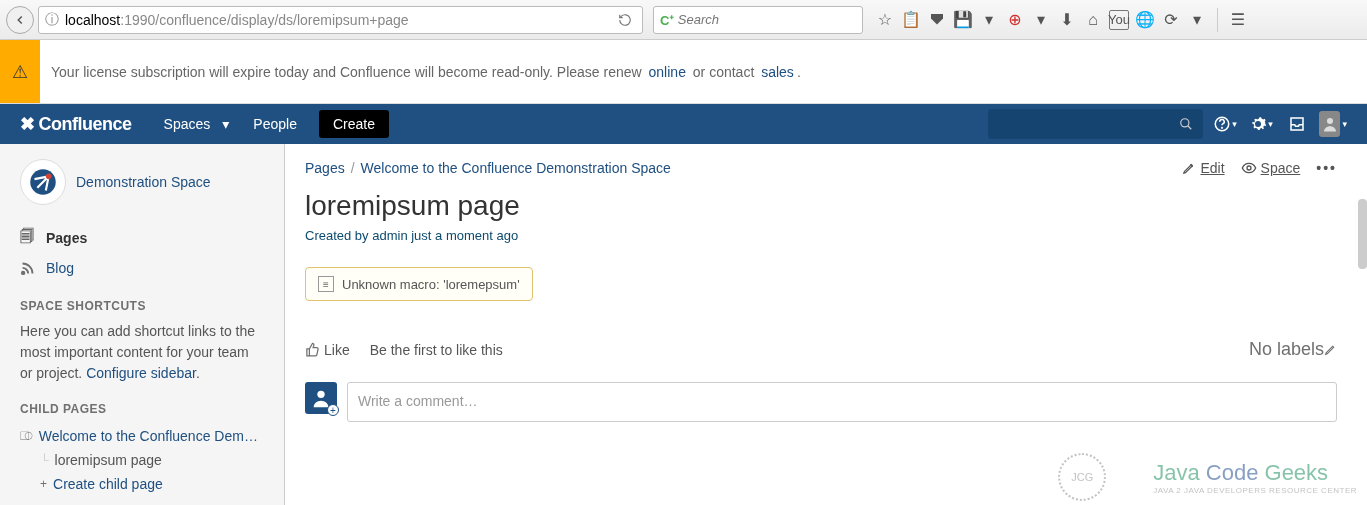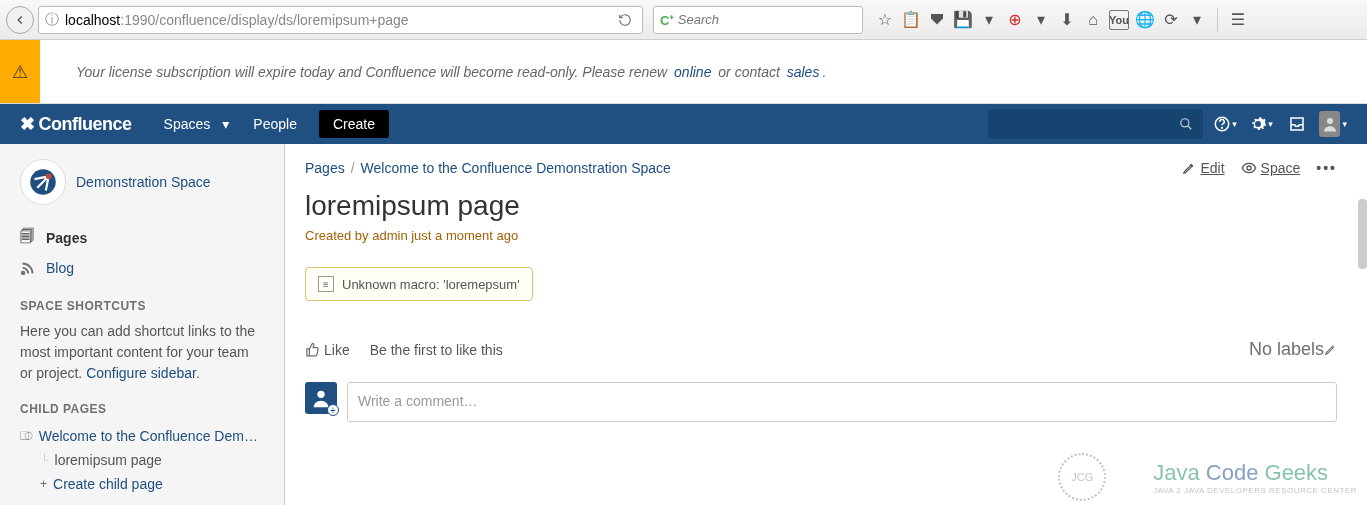"You" div.browser-icon { font-size: 11px -> 13px; font-weight: bold -> normal }
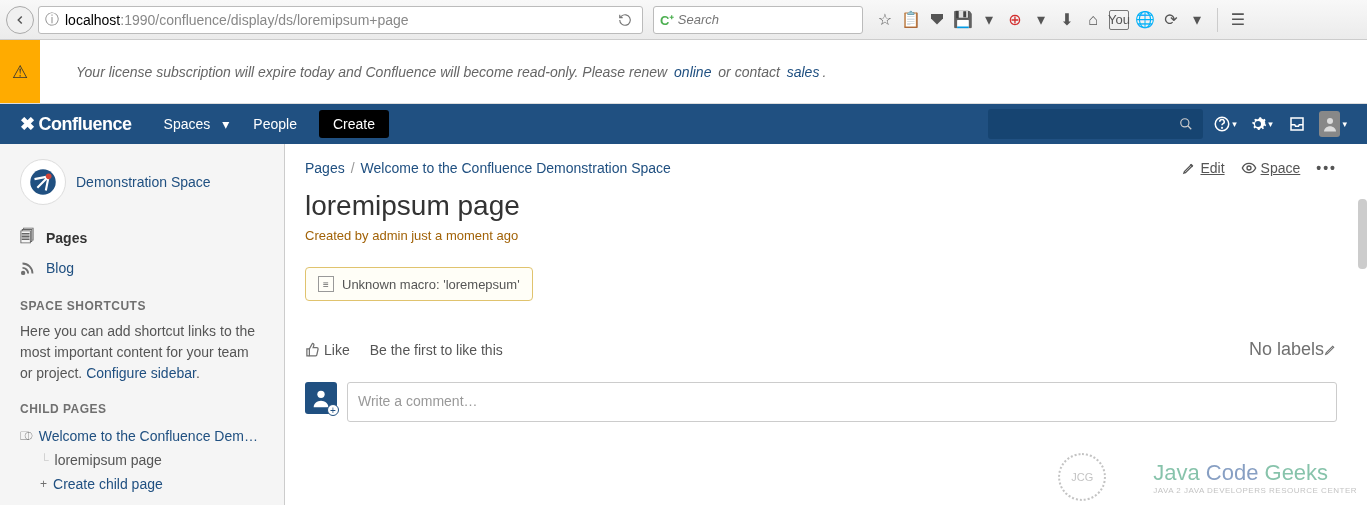"Your license subscription will expire" .warning-text-col { font-style: italic -> none; padding: 0 36px -> 0 11px }
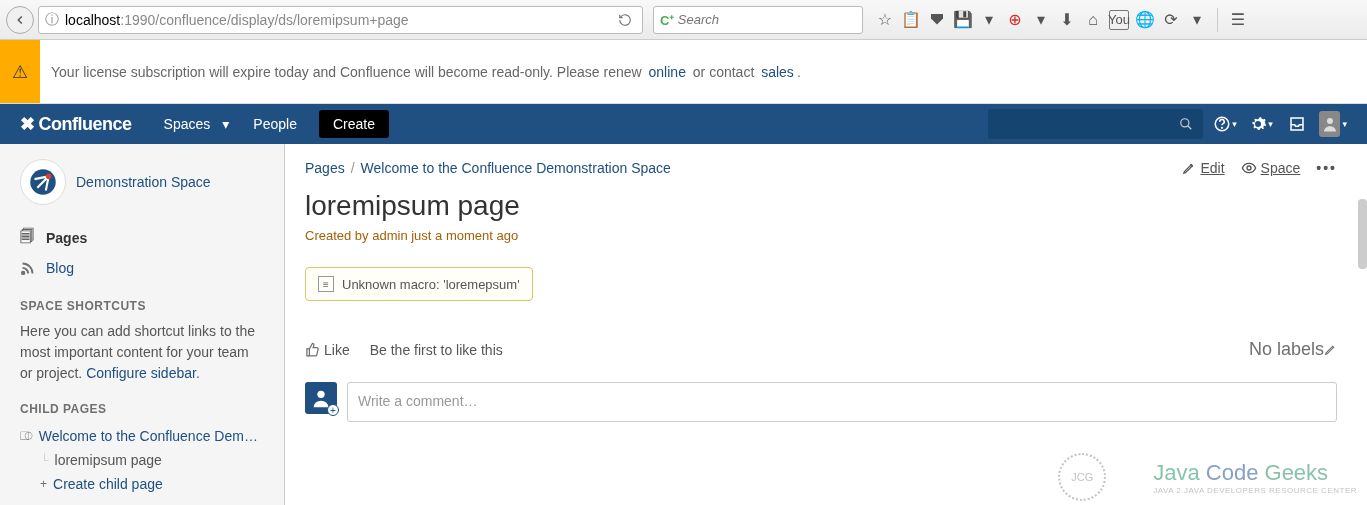"Created by admin just a" .page-meta { color: #a16207 -> #0c4a6e }
